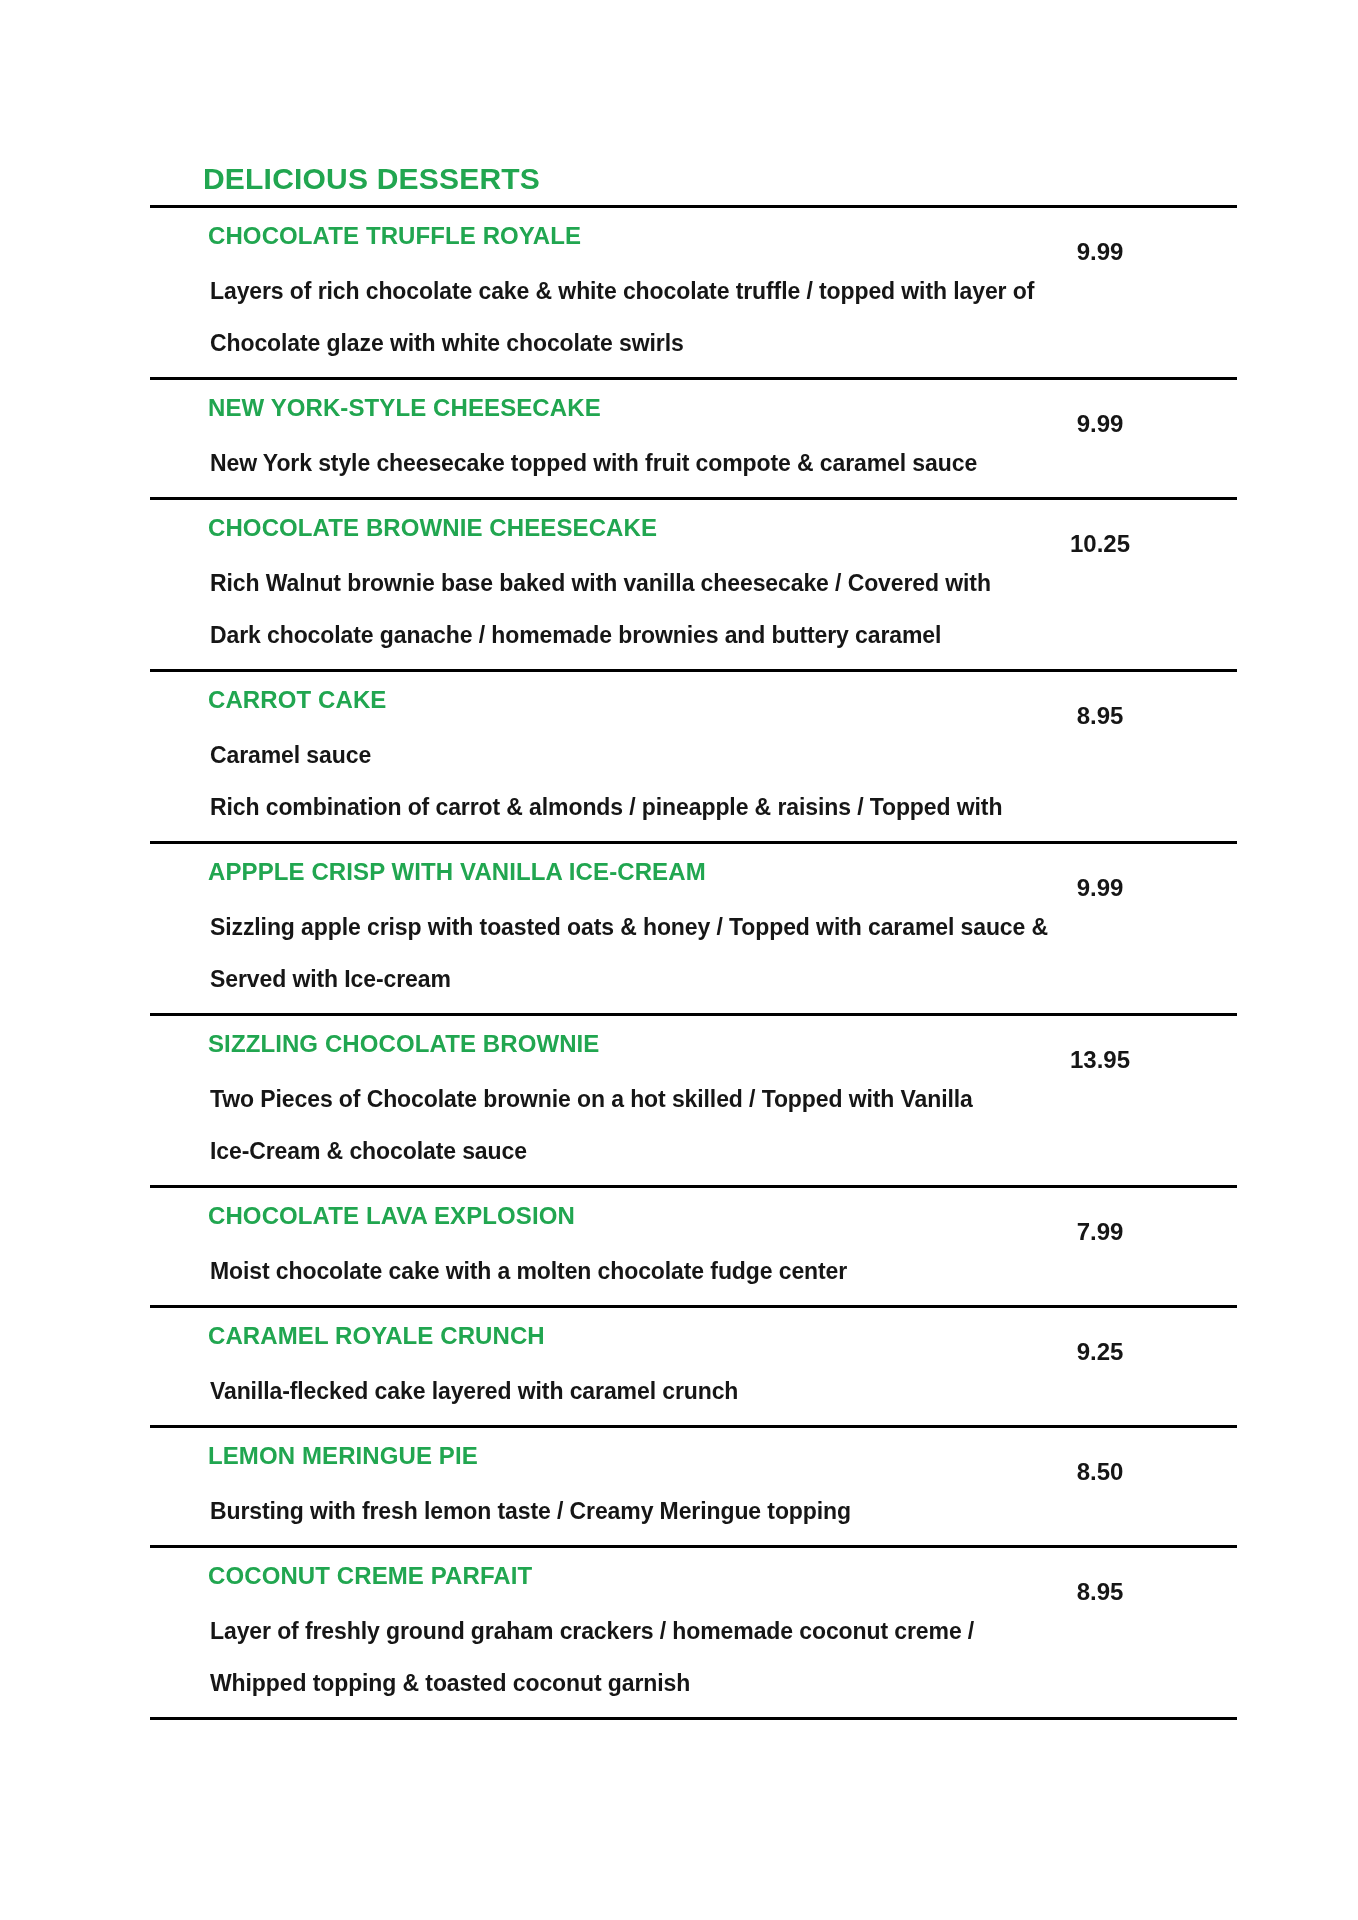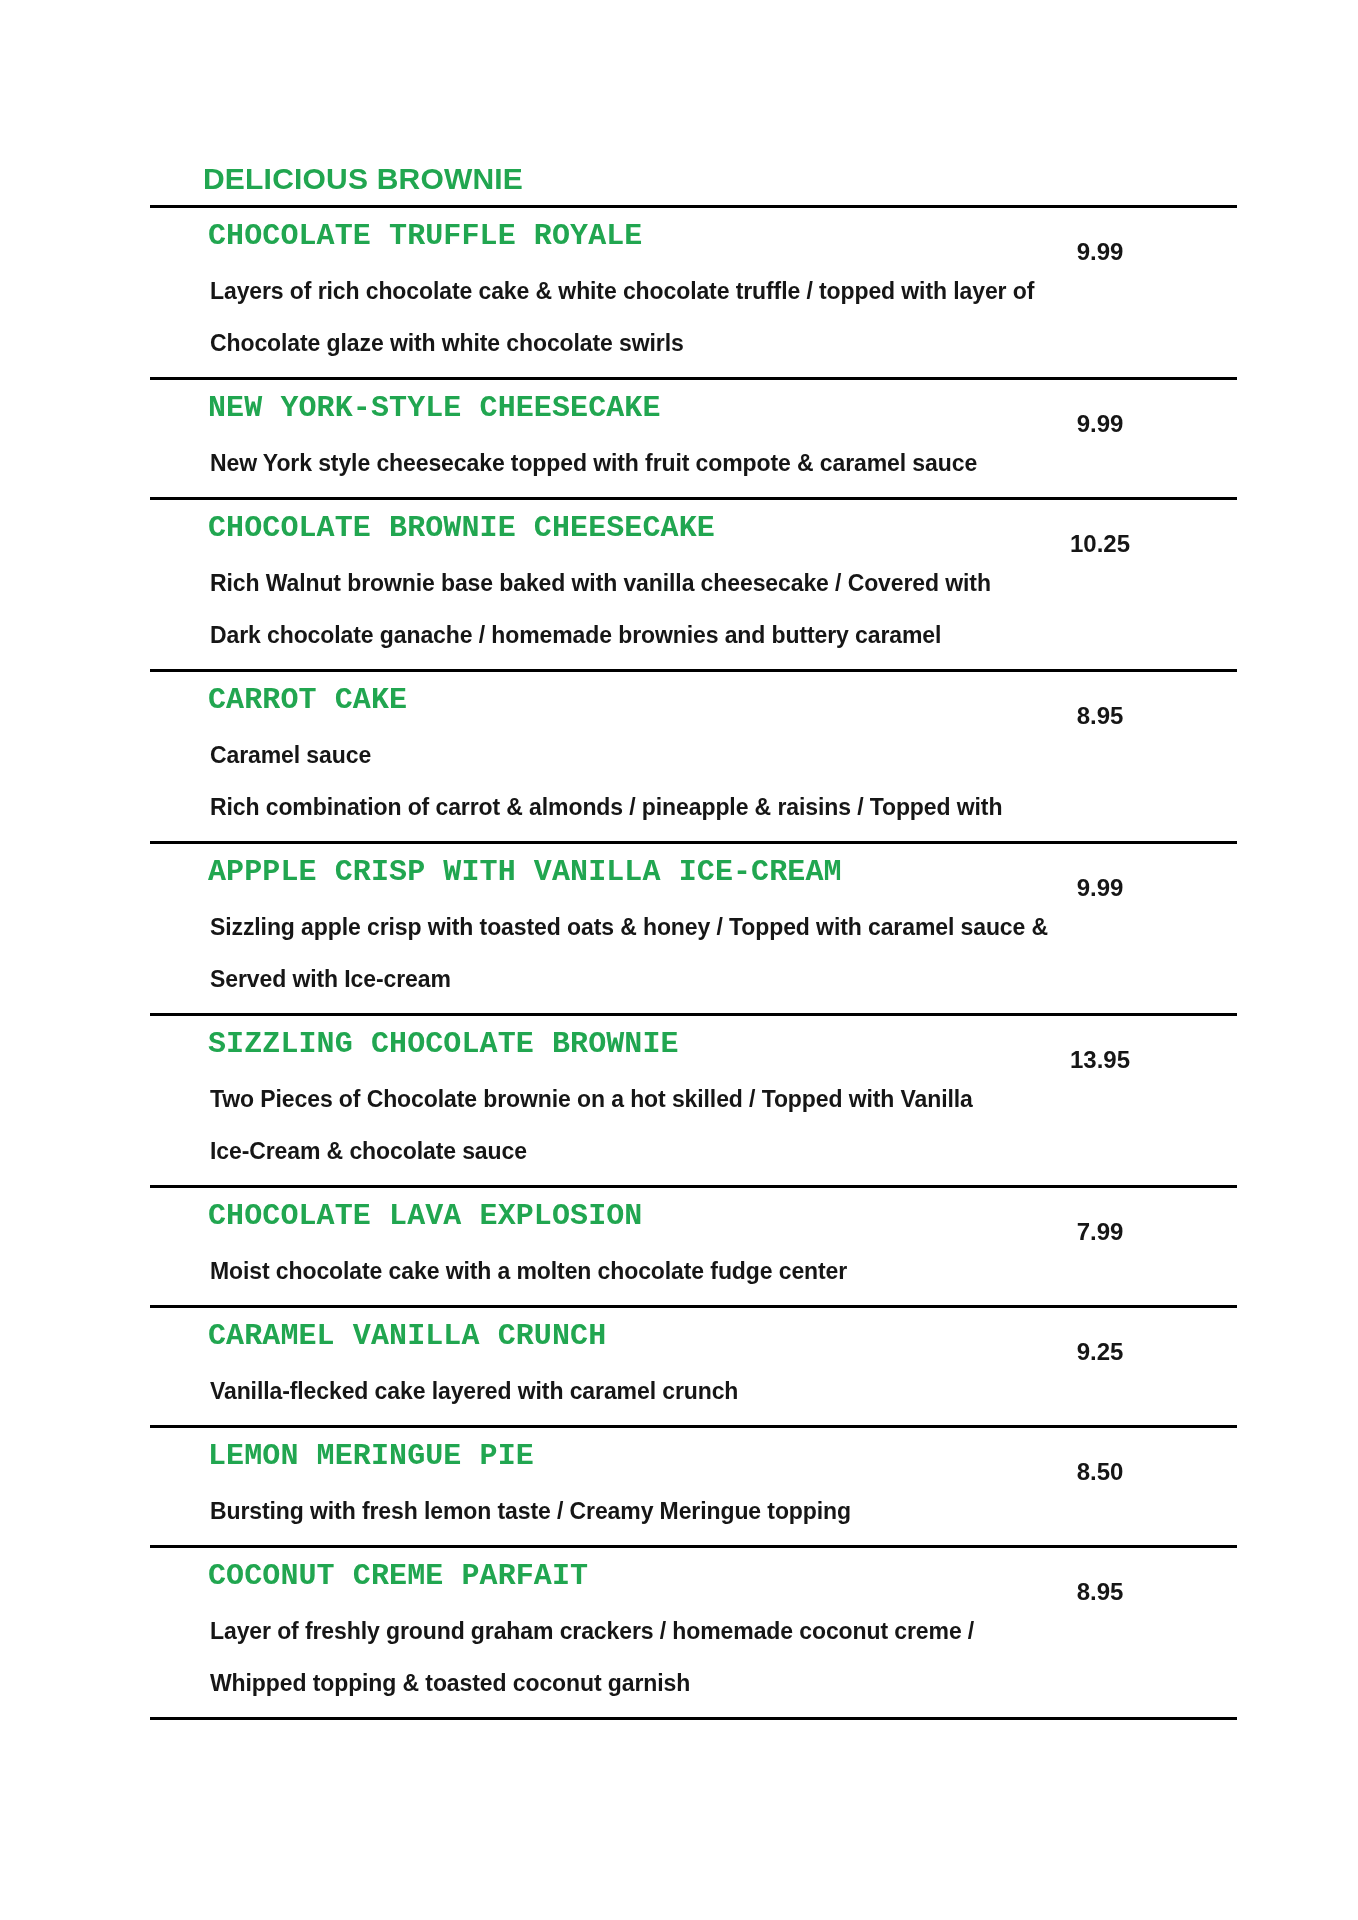"DELICIOUS BROWNIE" h1.section-title { text: BROWNIE -> DESSERTS }
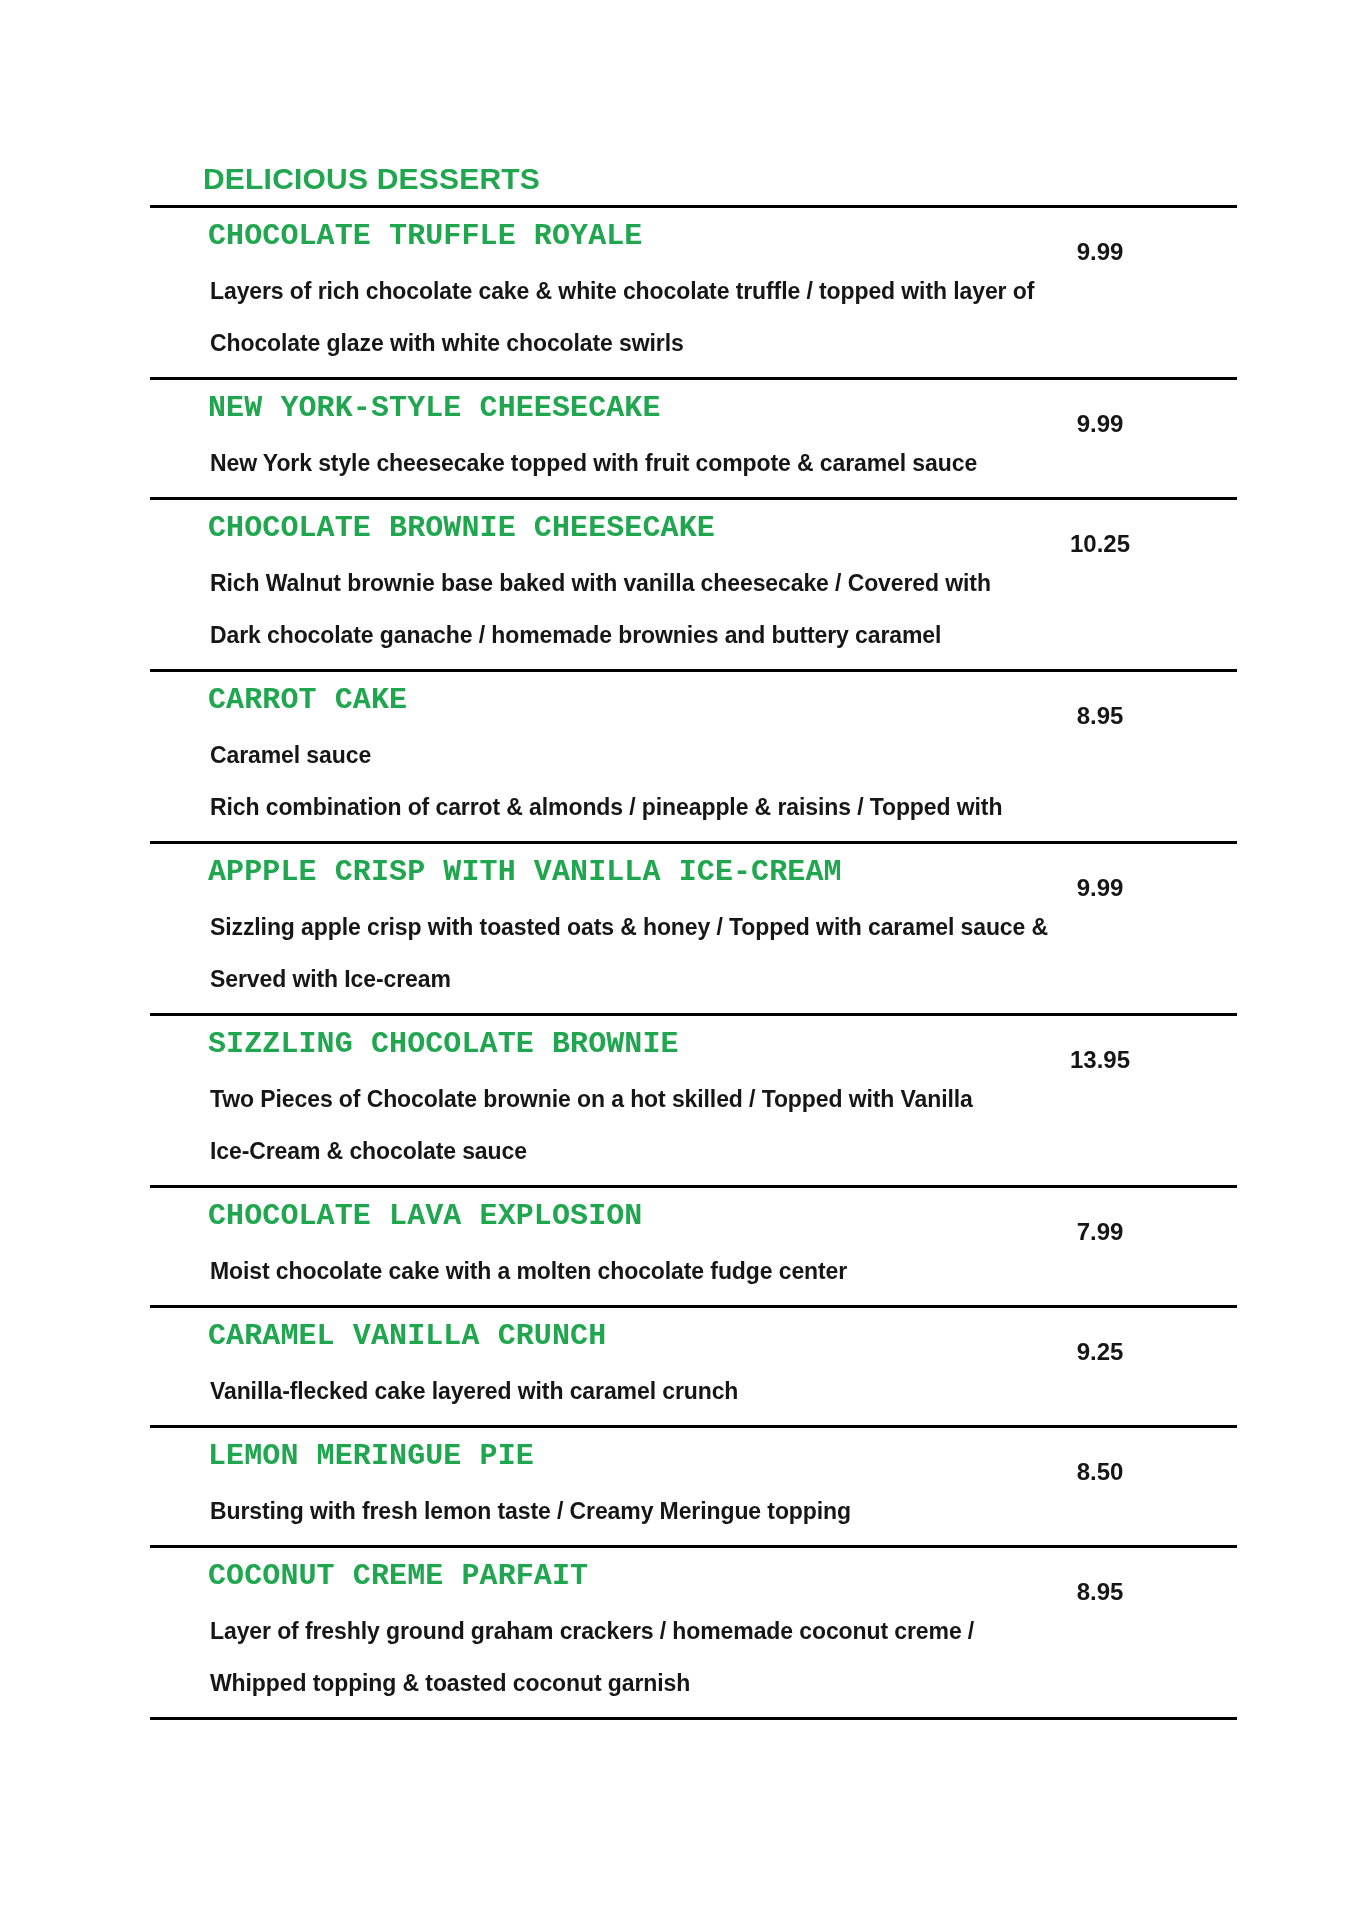"CHOCOLATE TRUFFLE ROYALE" .item-title { font-family: Liberation Mono, monospace -> none; font-size: 30px -> 24px }
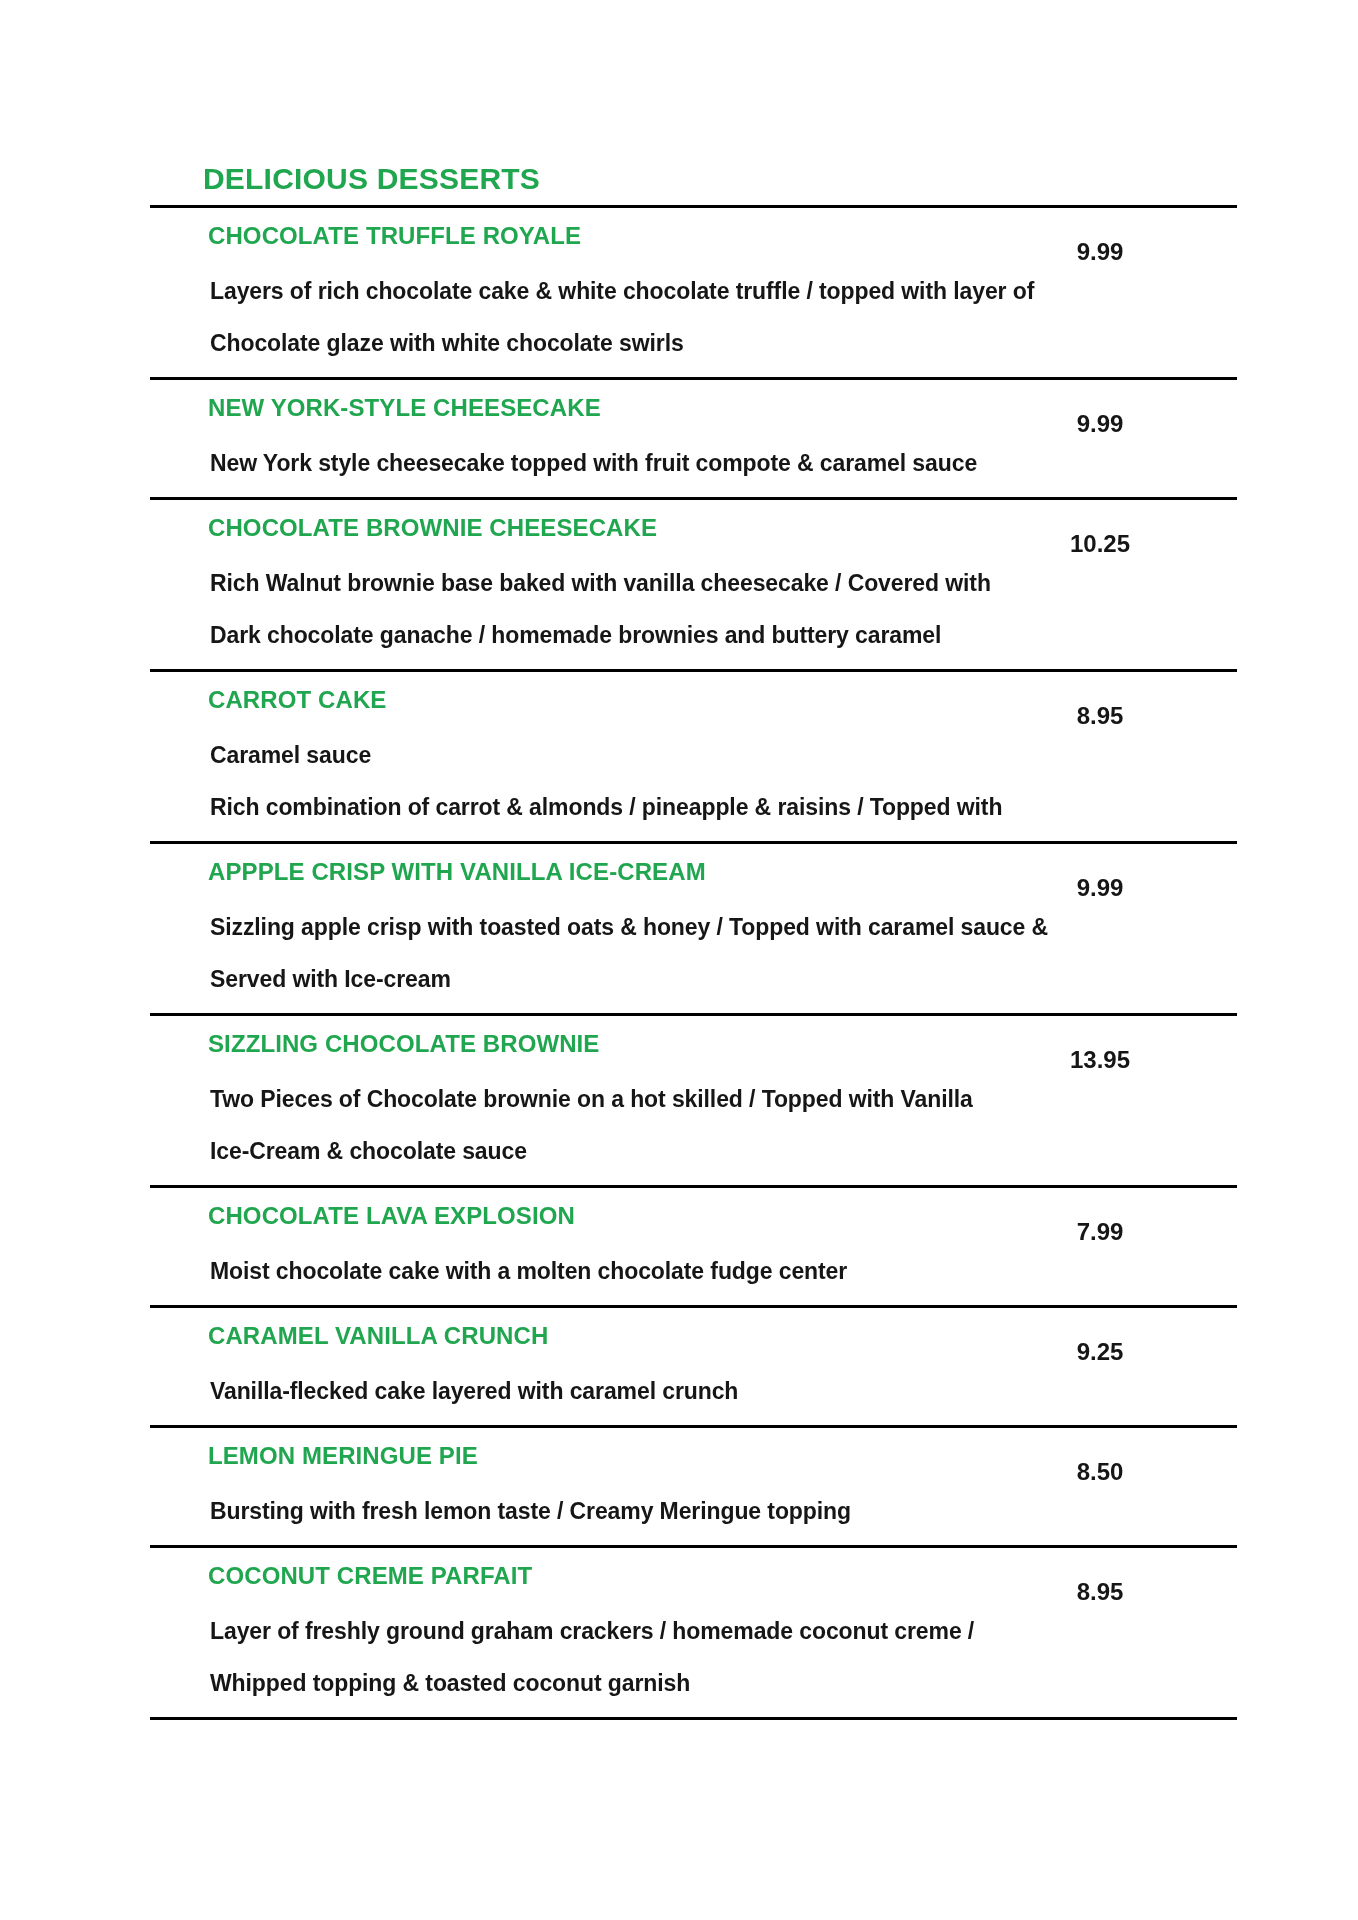"CARAMEL VANILLA CRUNCH" span.item-title { text: VANILLA -> ROYALE }
